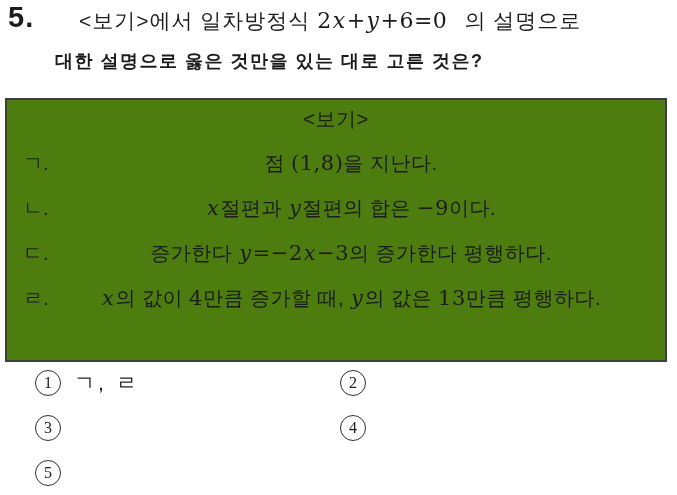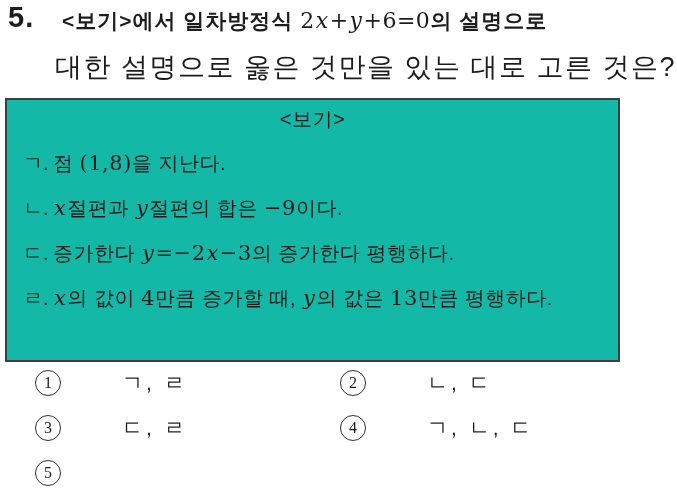"<보기>에서 일차방정식" .q-line1 .seg-t { font-weight: 700 -> 400; margin-left: none -> 17px }
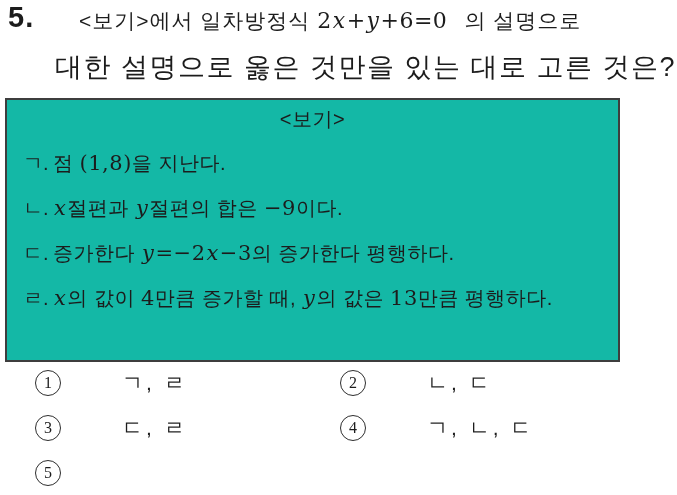"대한 설명으로 옳은 것만을 있는" .q-line2 { font-size: 27px -> 18px; font-weight: 400 -> 700 }
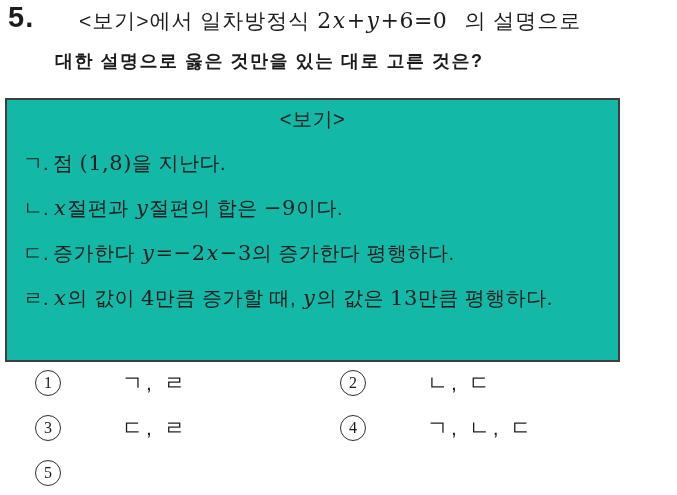"<보기>" .exhibit-box { background: #14b8a6 -> #4d7c0f; width: 615px -> 662px }
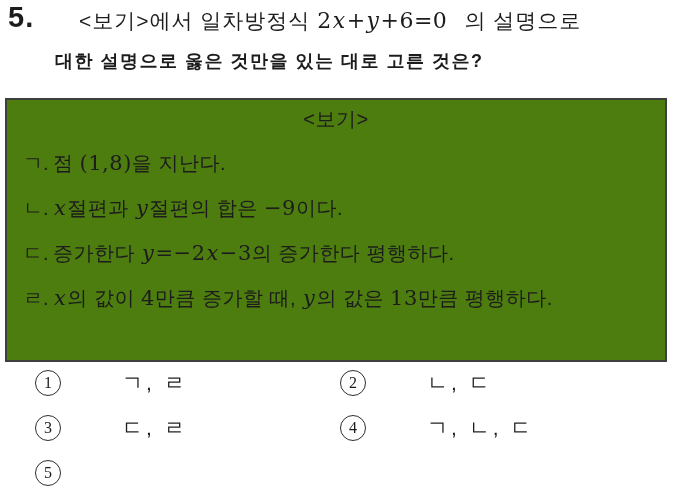"점 (1,8)을 지난다." .exhibit-item-text { text-align: none -> center }
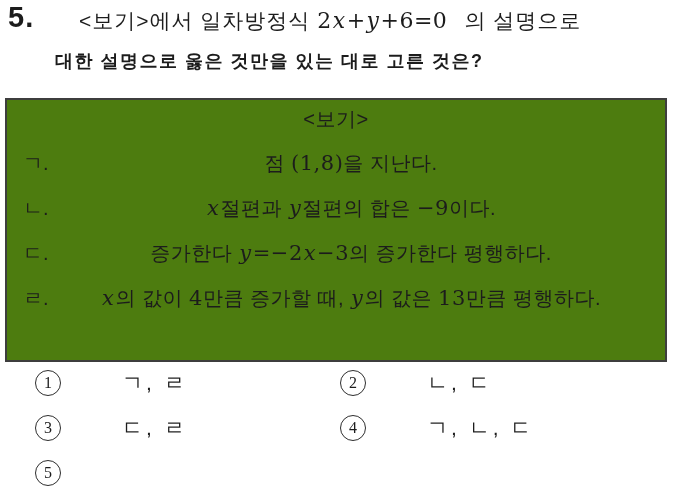"ㄱ, ㄹ" .choice-label { margin-left: 48px -> none }
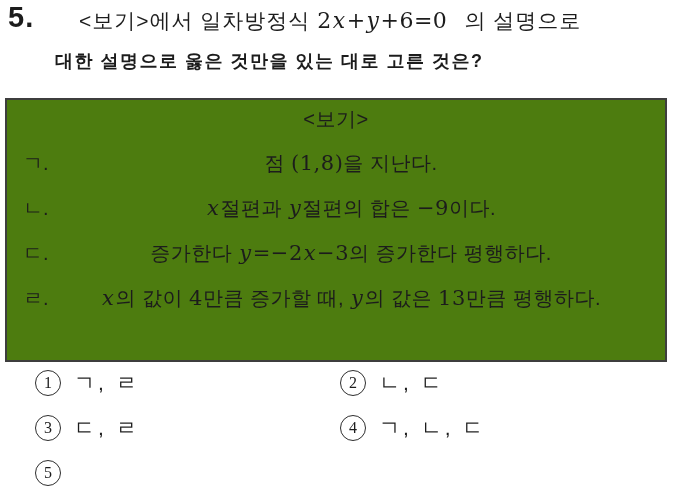"ㄴ, ㄷ" span.choice-label { html: <span>ㄴ, ㄷ</span> -> none }
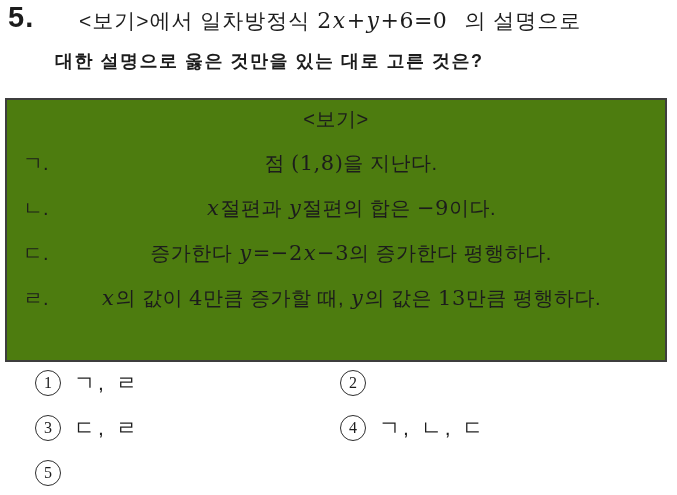"ㄷ, ㄹ" span.choice-label { html: <span>ㄷ, ㄹ</span> -> none }
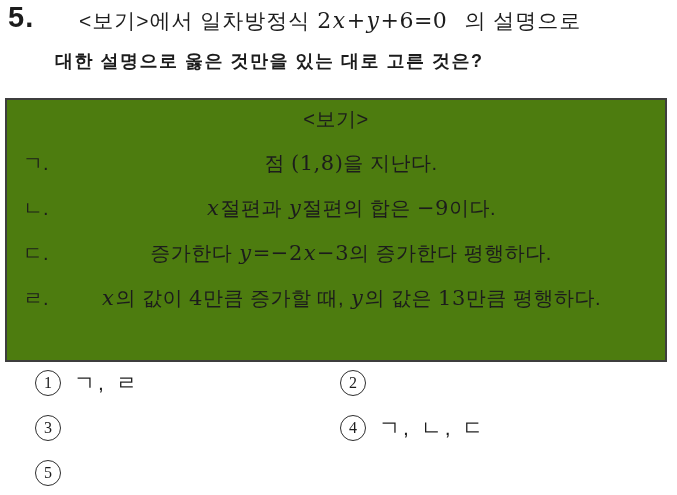"ㄱ, ㄴ, ㄷ" span.choice-label { html: <span>ㄱ, ㄴ, ㄷ</span> -> none }
